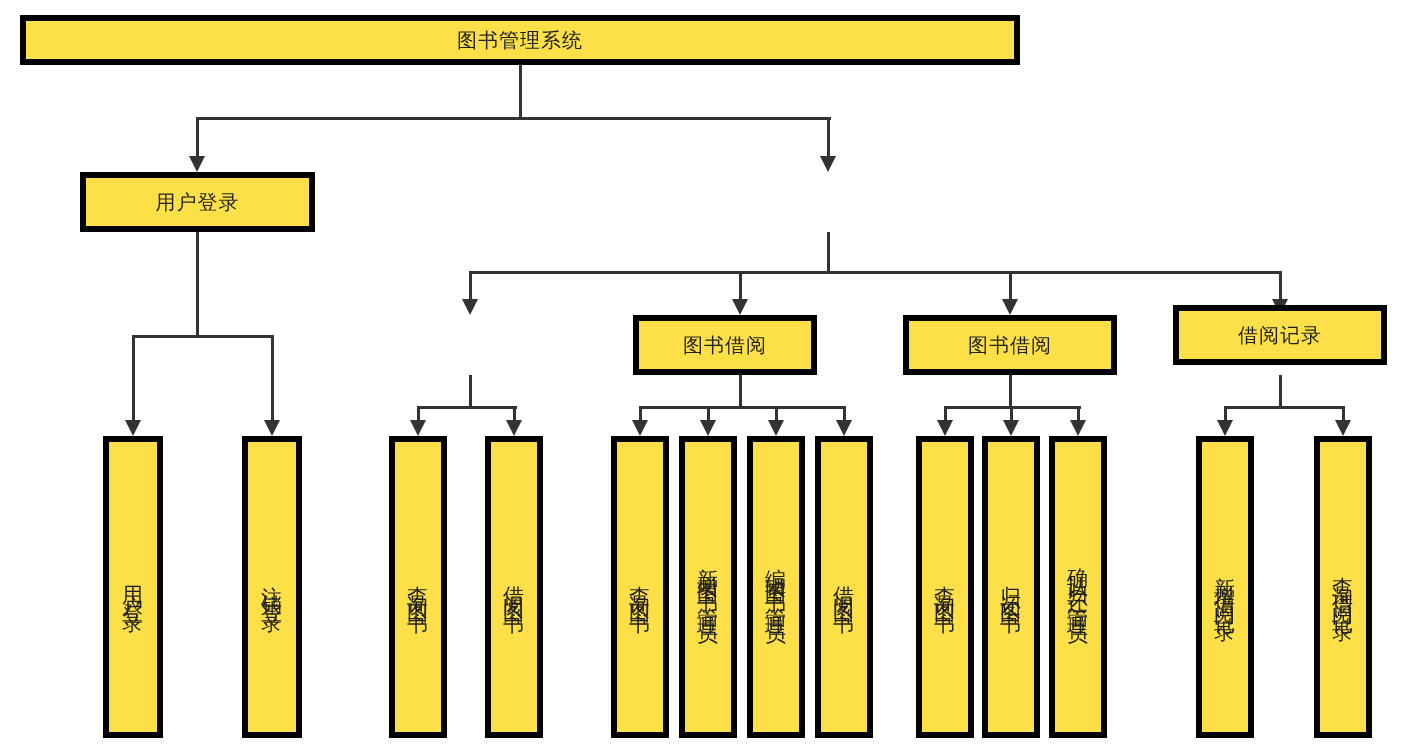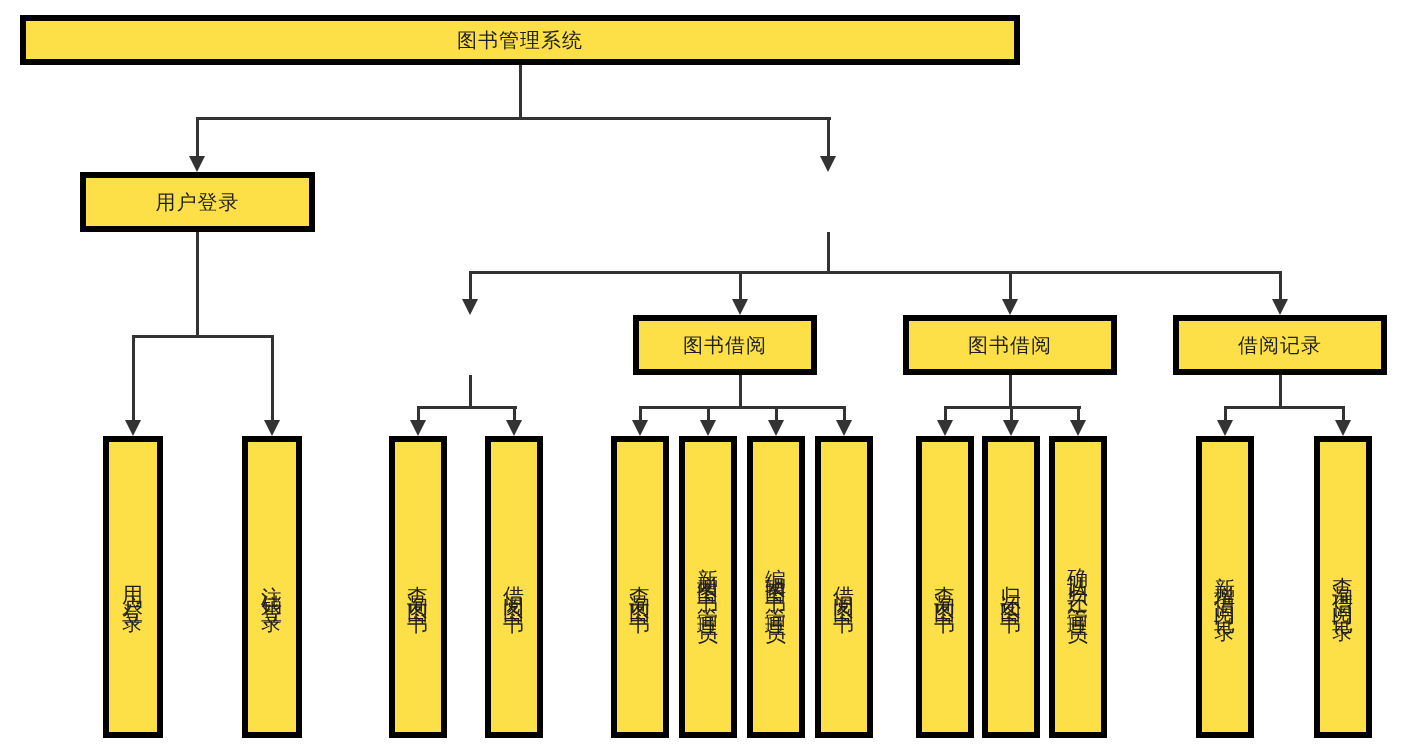"借阅记录" div.box { top: 315px -> 305px }
